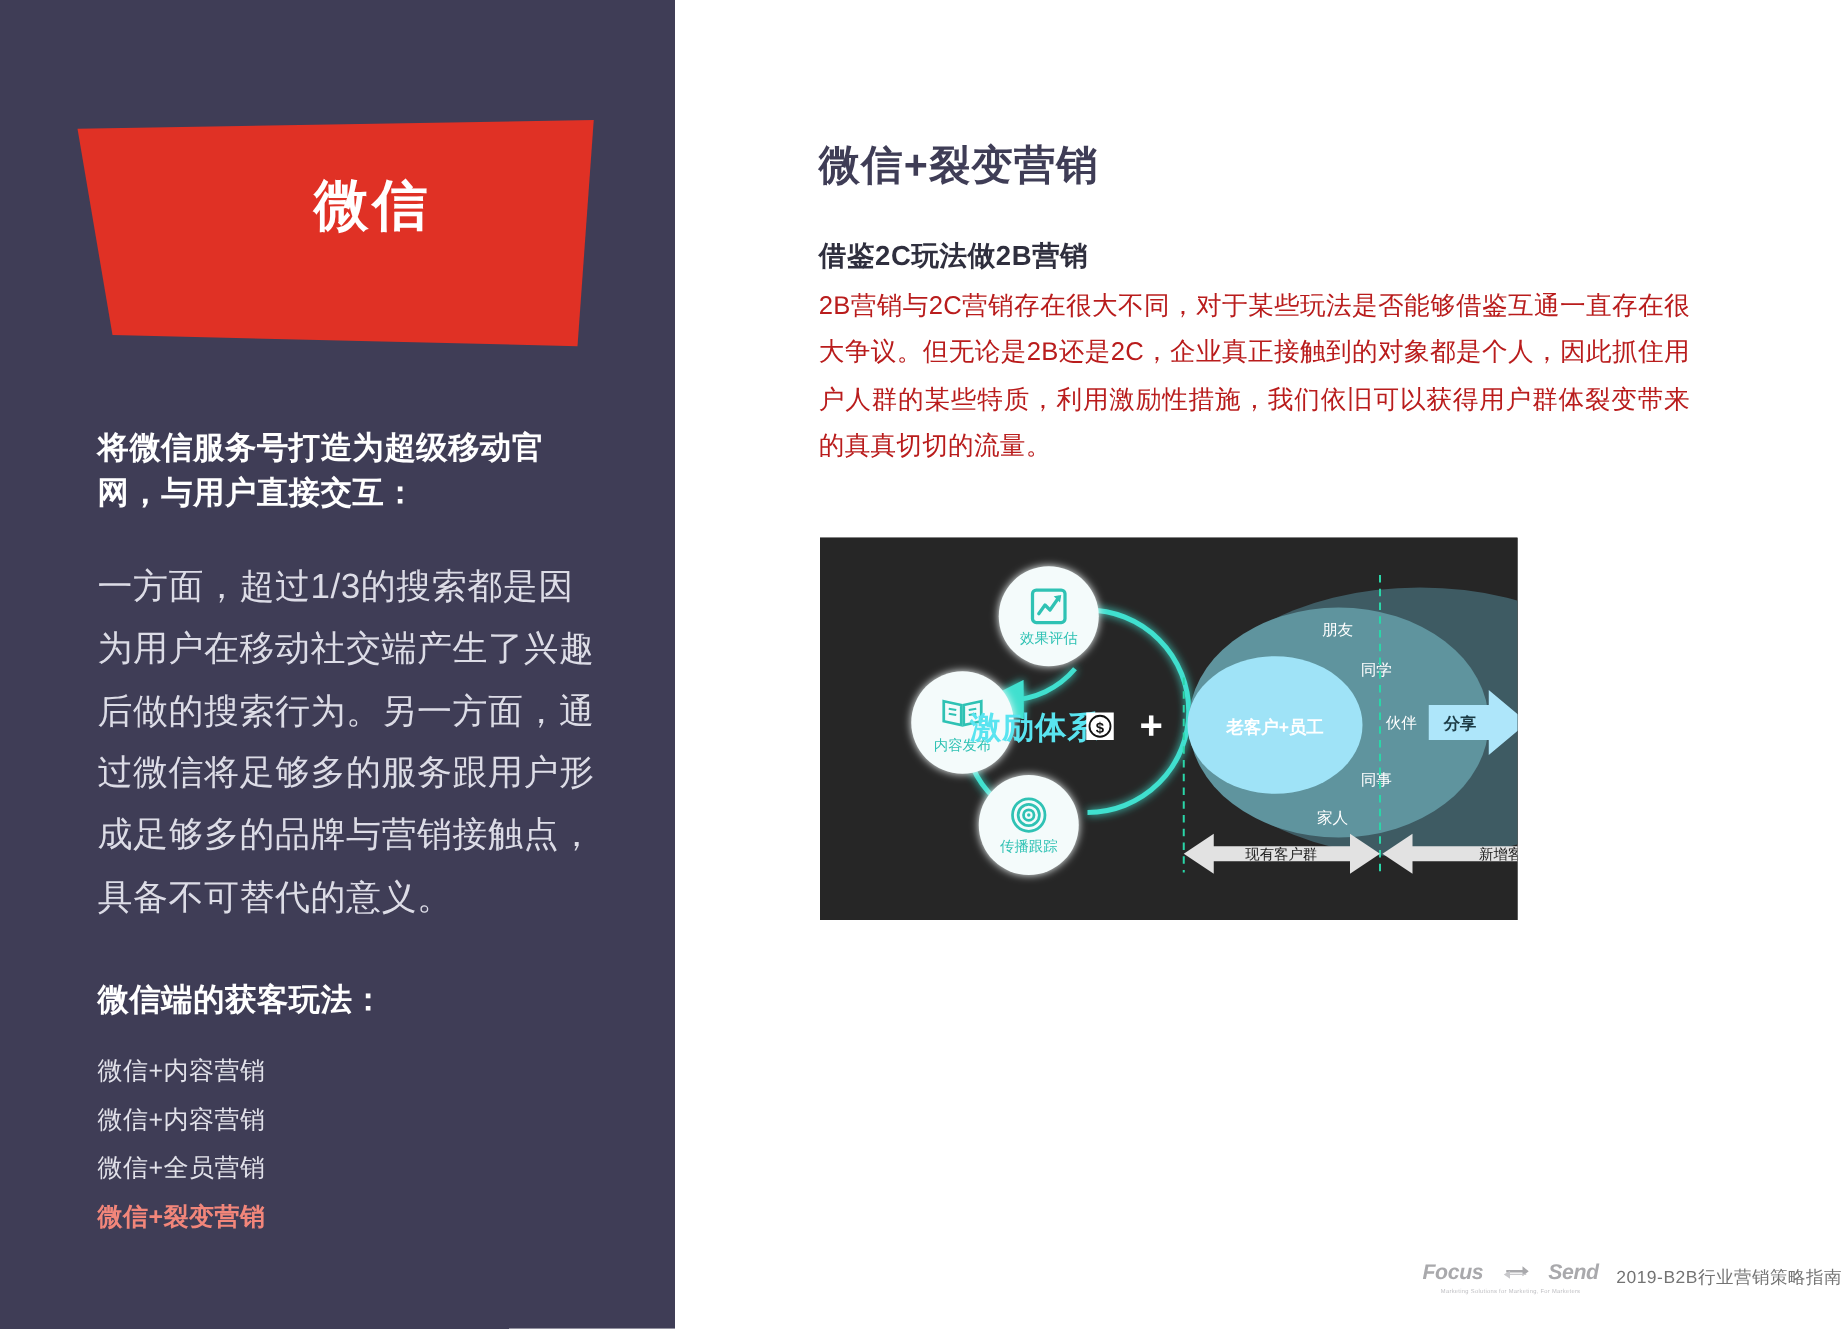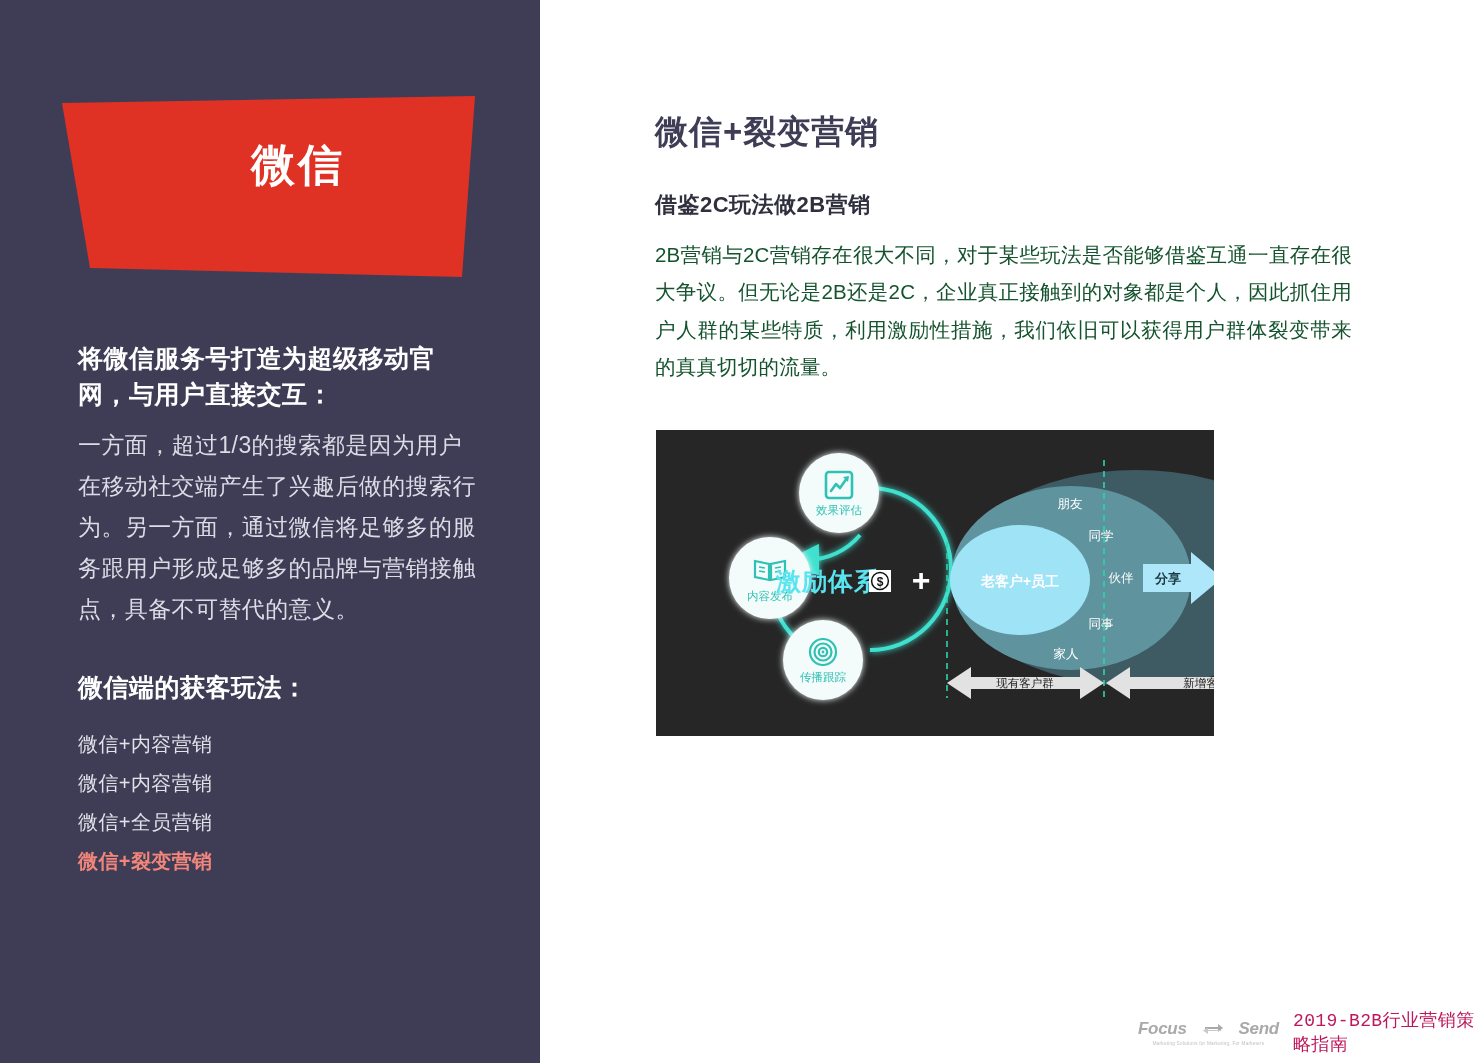"2B营销与2C营销存在很大不同，对于某些玩法是否能够借鉴互通一直存在很大争议。但" #body-copy { color: #14532d -> #b91c1c; top: 236px -> 226px }
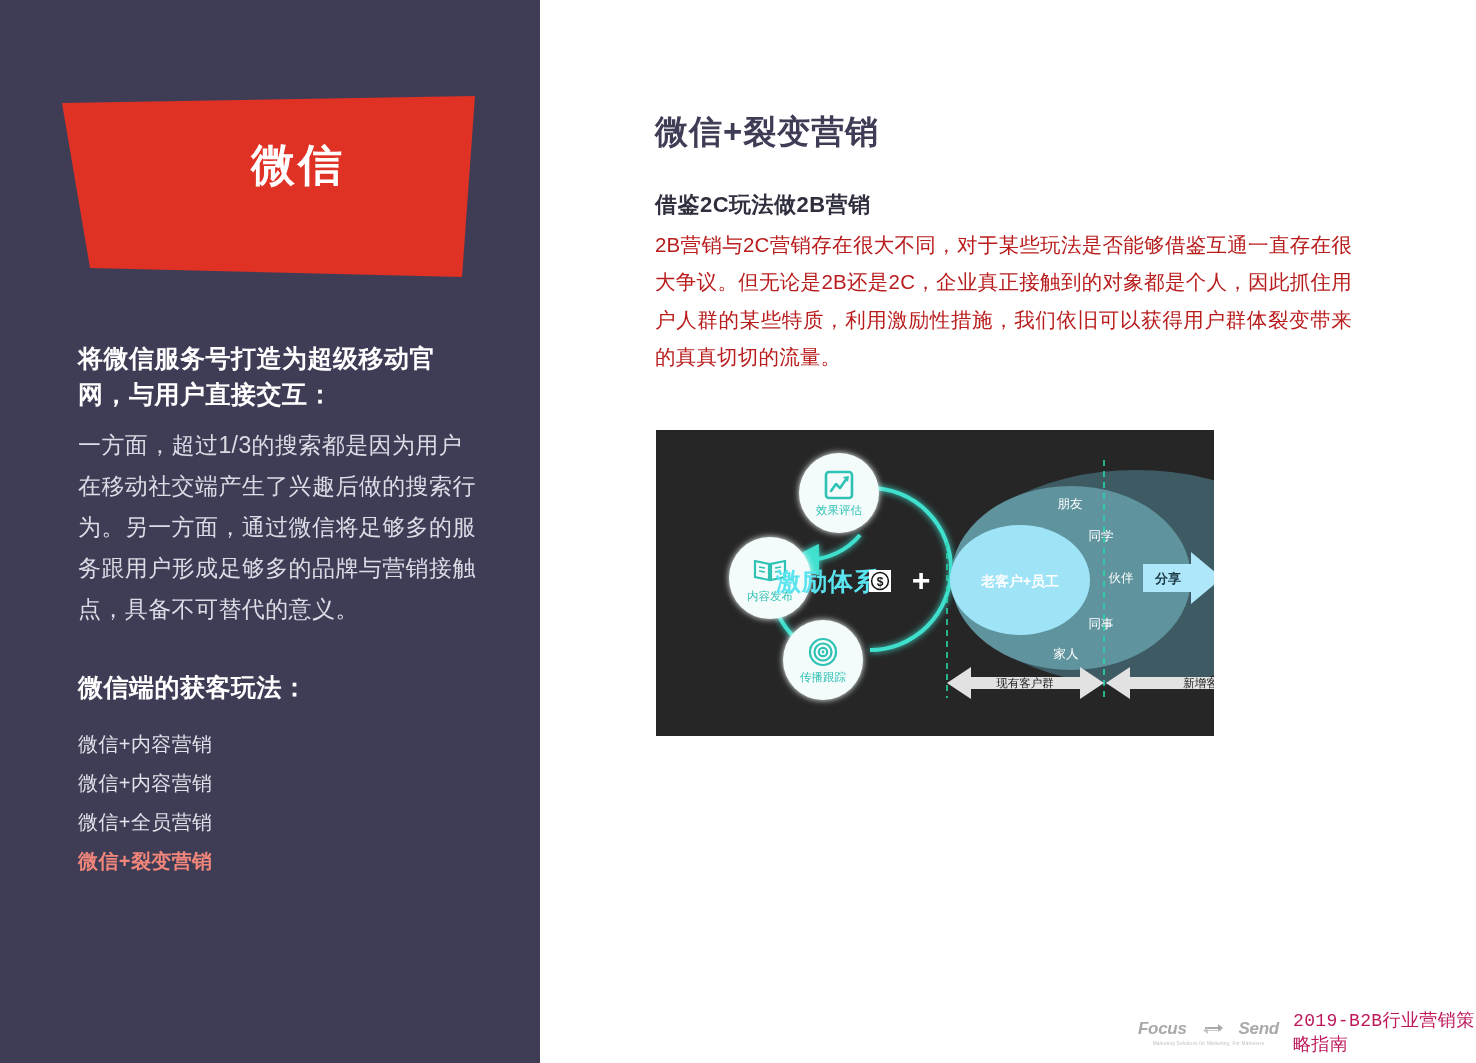"一方面，超过1/3的搜索都是因为用户在移动社交端产生了兴趣后做的搜索行为。另一方" .side-p { font-size: 23px -> 28px; margin-top: 13px -> 32px }
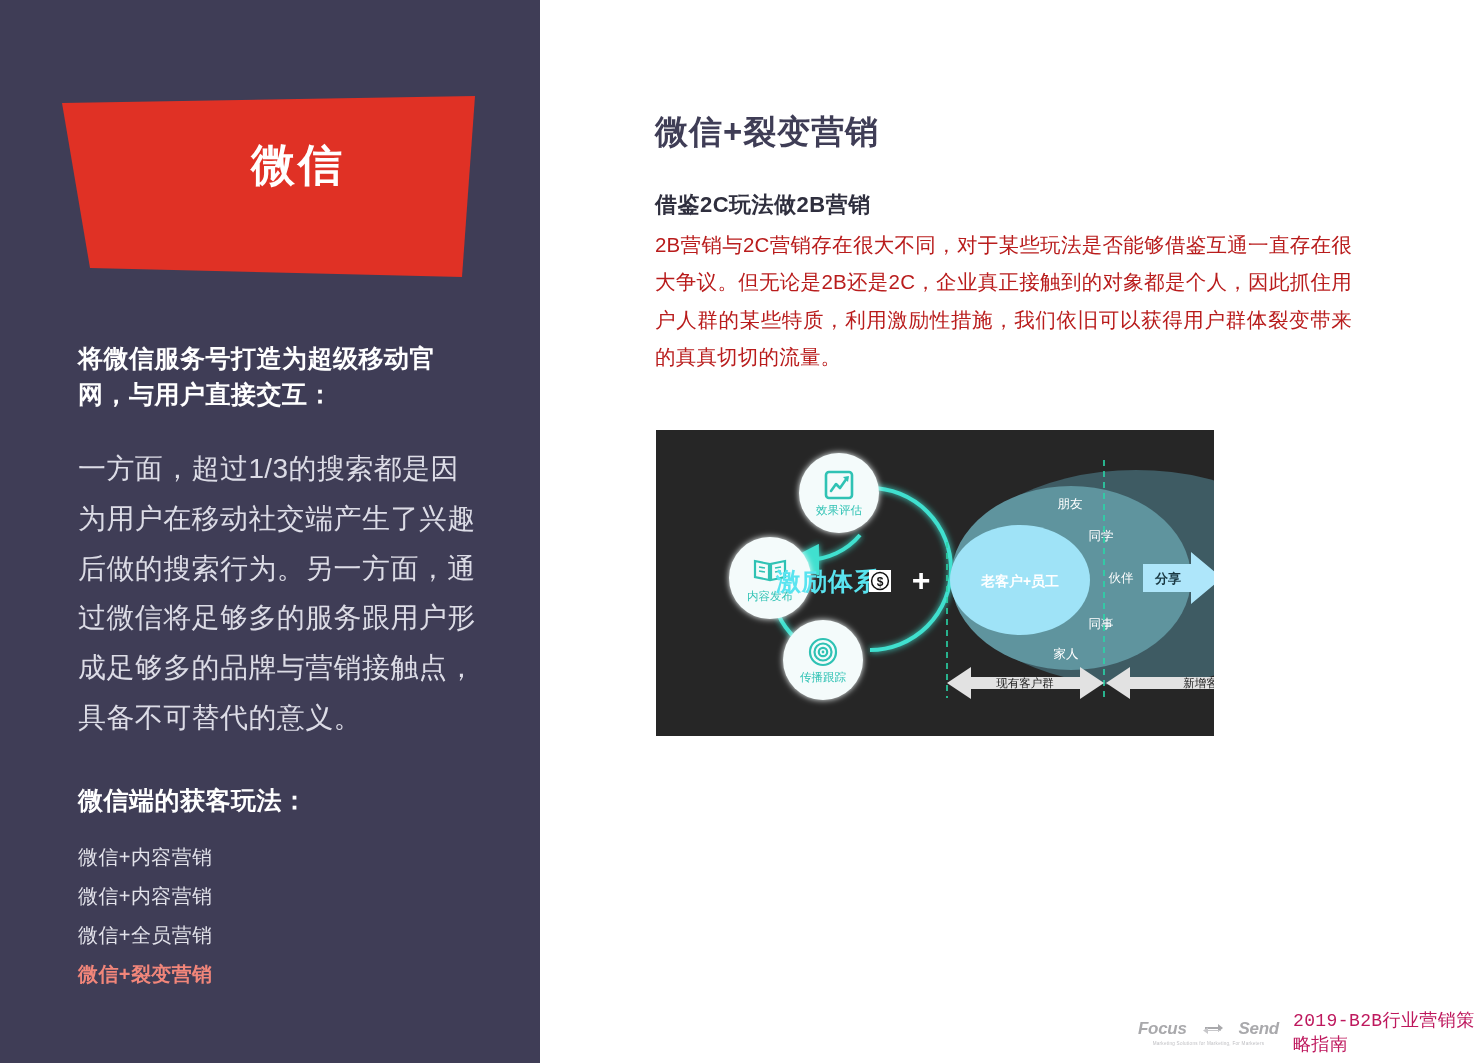"2019-B2B行业营销策略指南" #footer-text { color: #be185d -> #737373; font-family: Liberation Mono, monospace -> none; font-size: 18px -> 14px }
